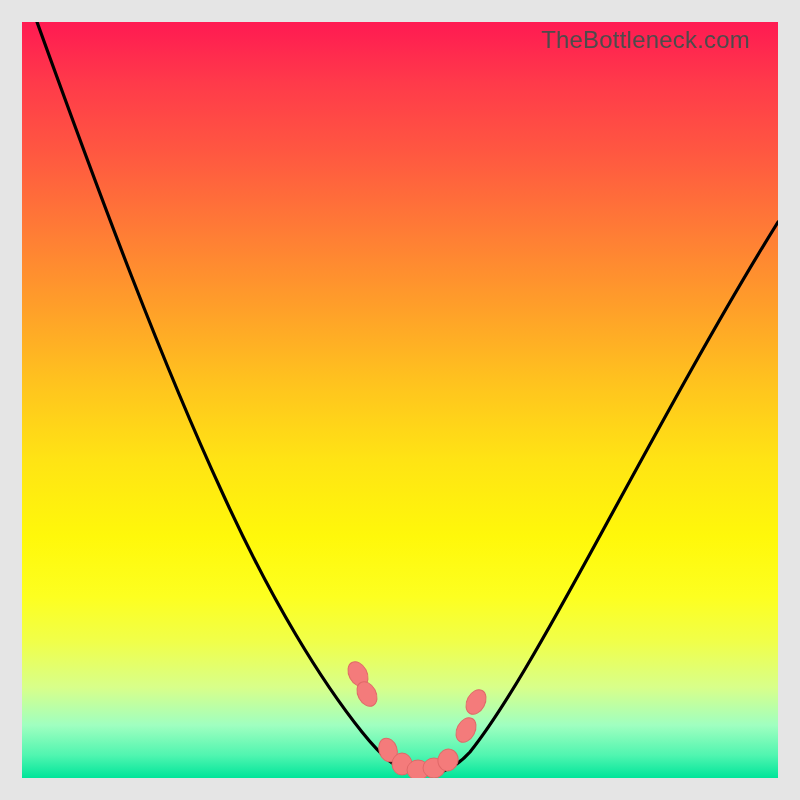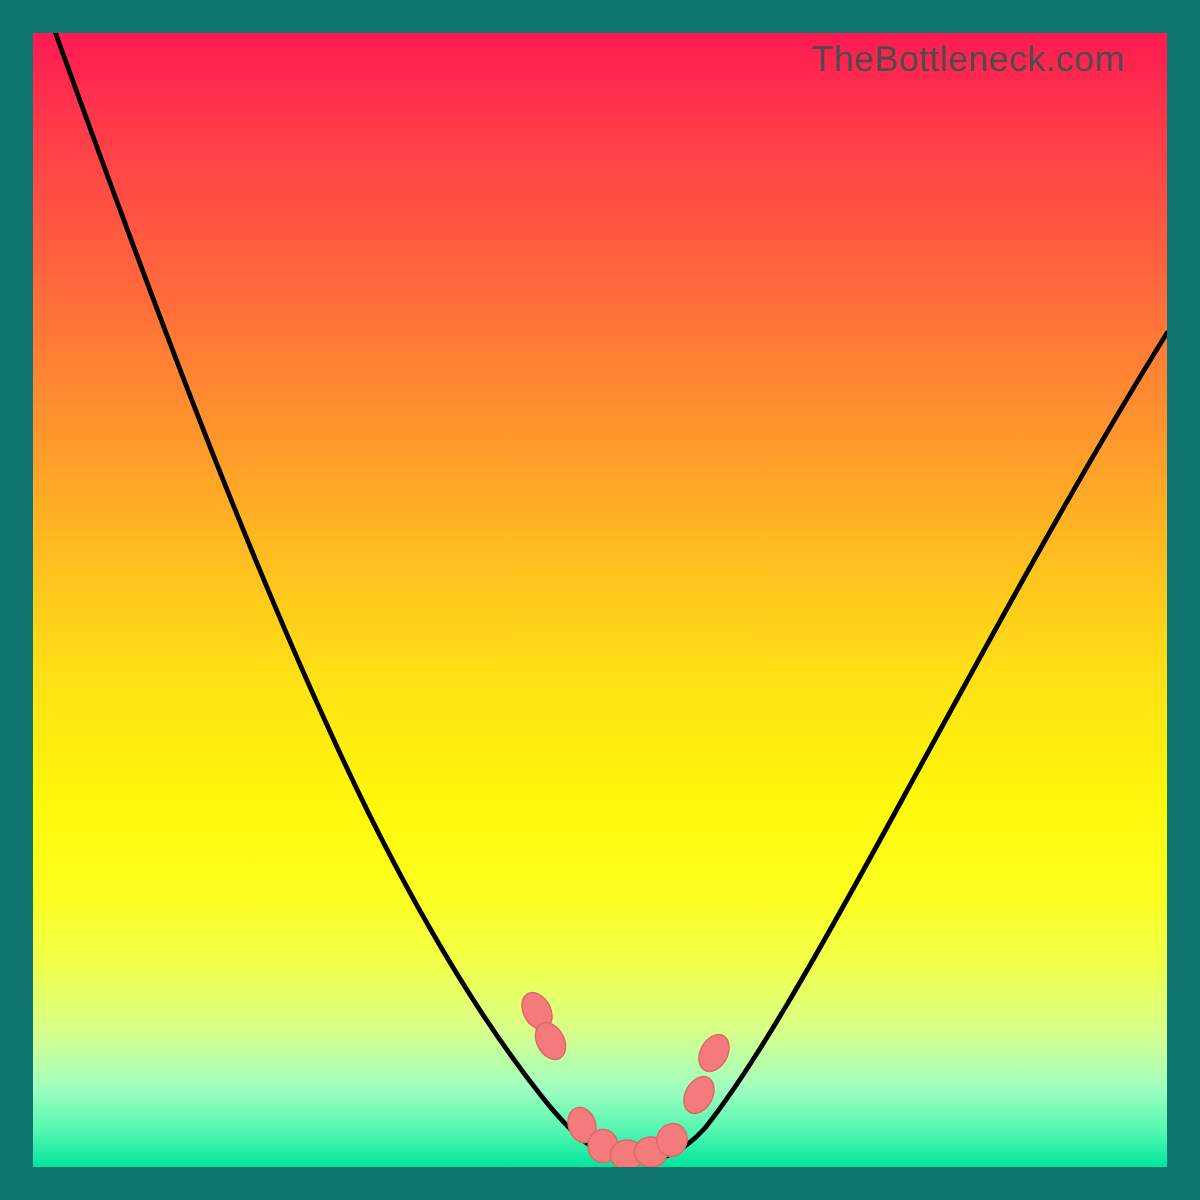"TheBottleneck.com" .frame { background: #0f766e -> #e5e5e5 }
